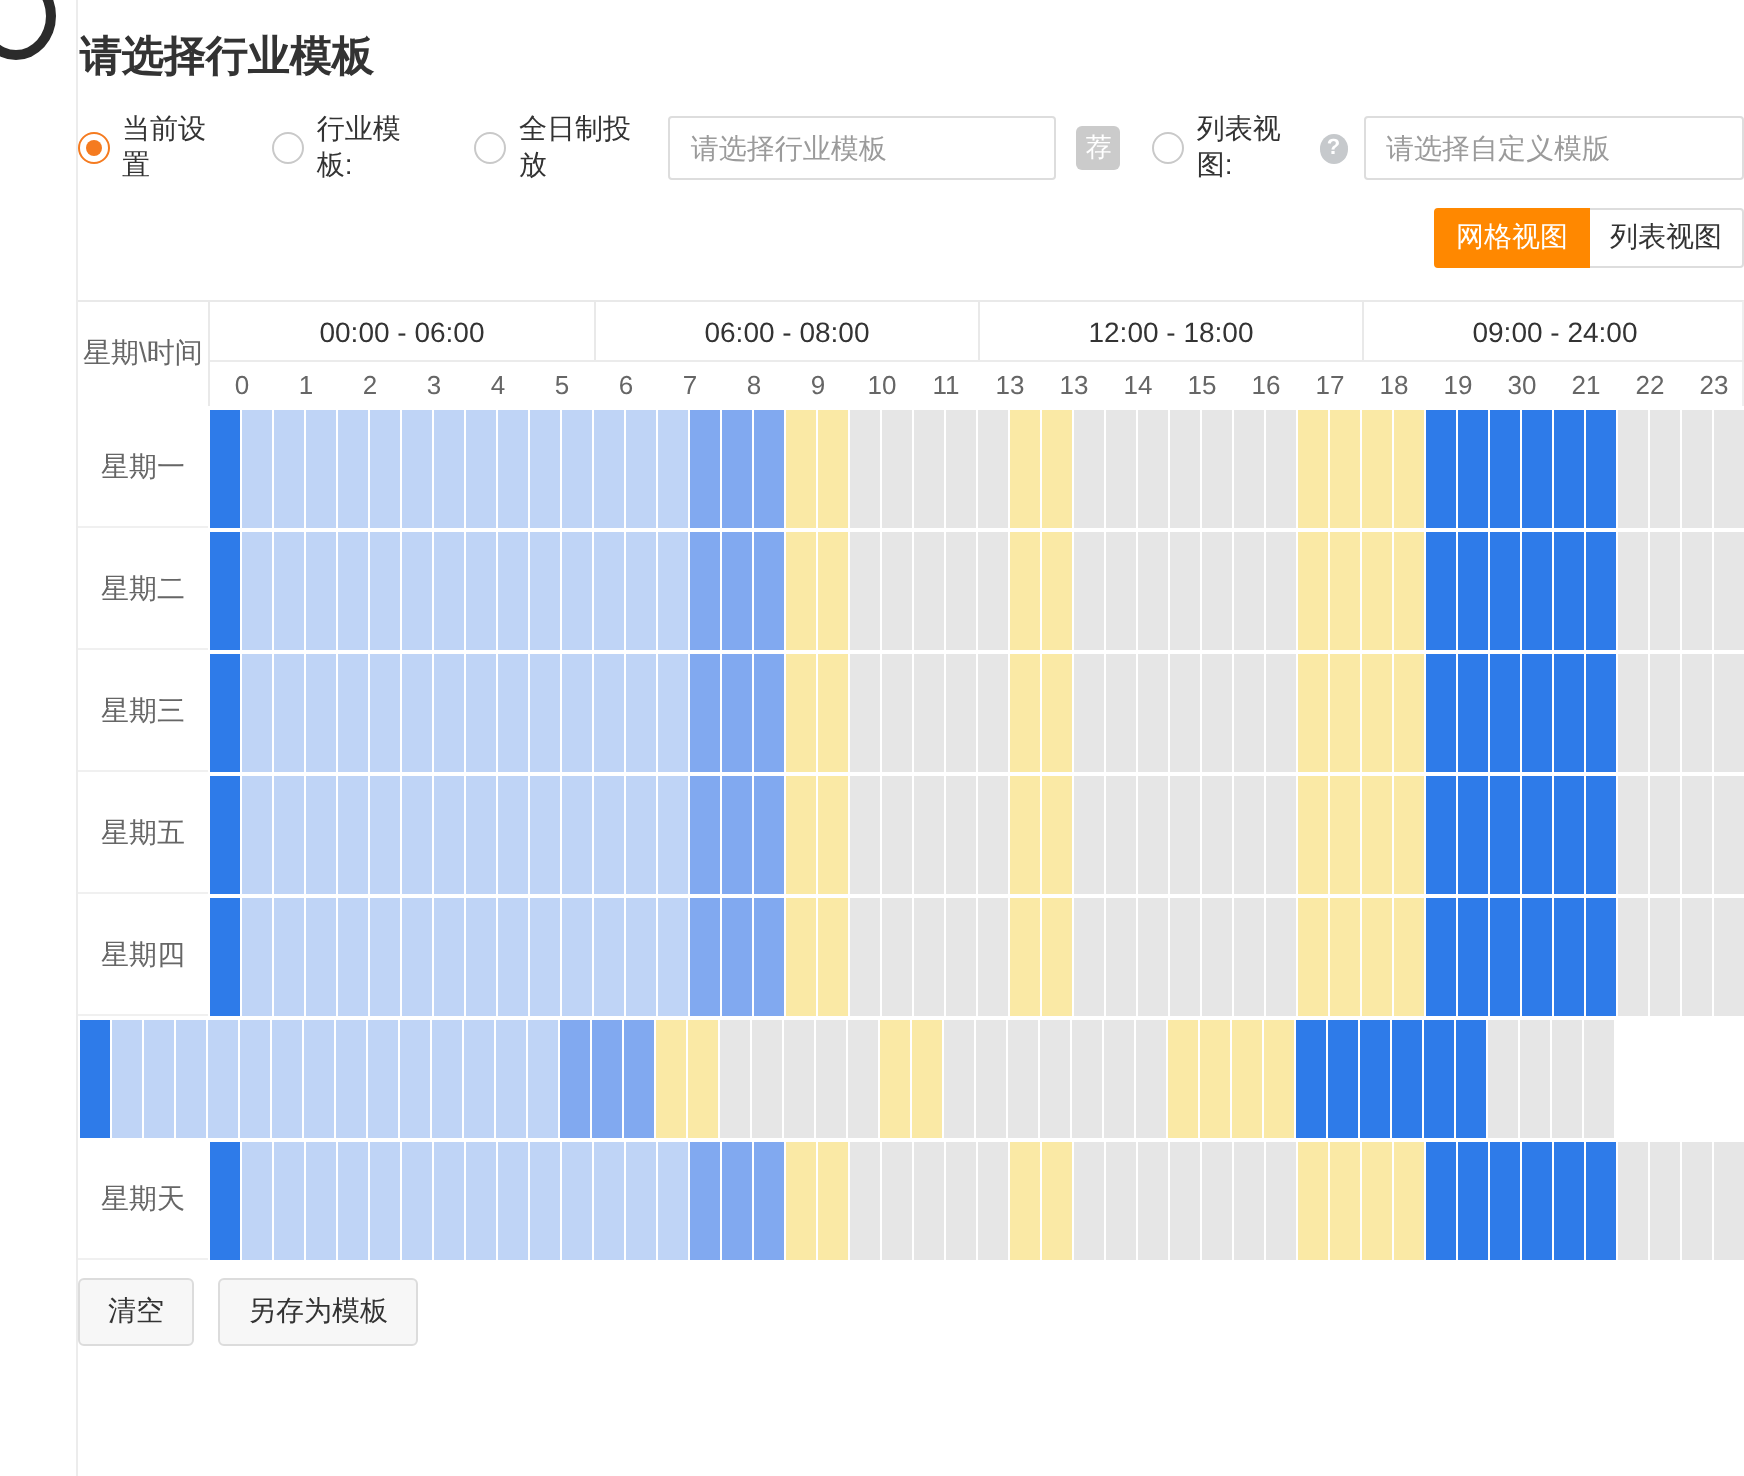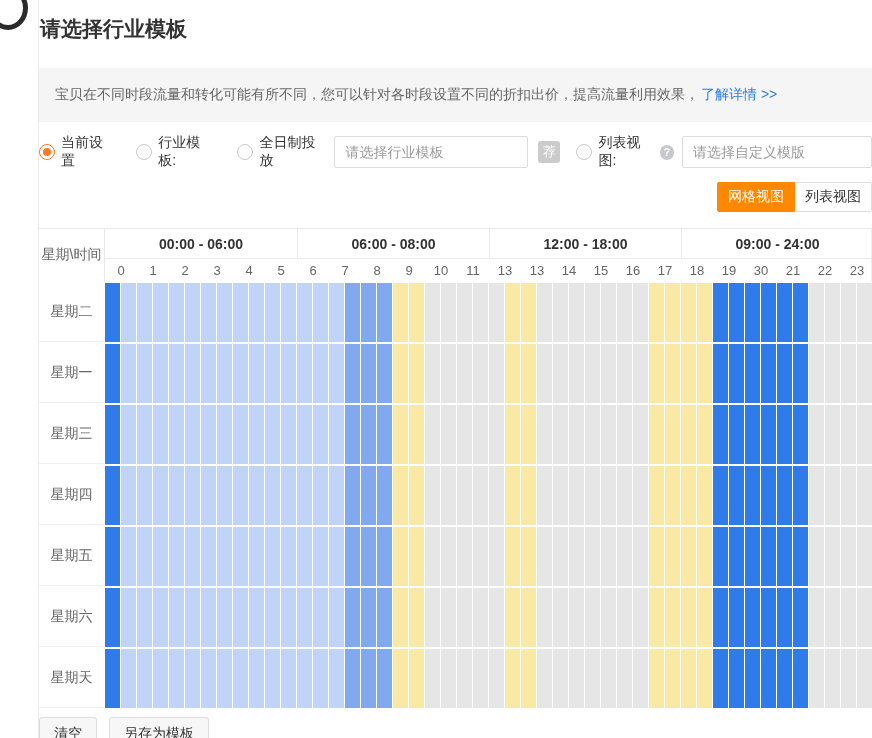"宝贝在不同时段流量和转化可能有所不同，您可以针对各时段设置不同的折扣出价，提高流" div.notice { html: <div> <span>宝贝在不同时段流量和转化可能有所不同，您可以针对各时段设置不同的折扣出价，提高流量利用效果，</span> <a>了解详情 &gt;&gt;</a> </div> -> none }
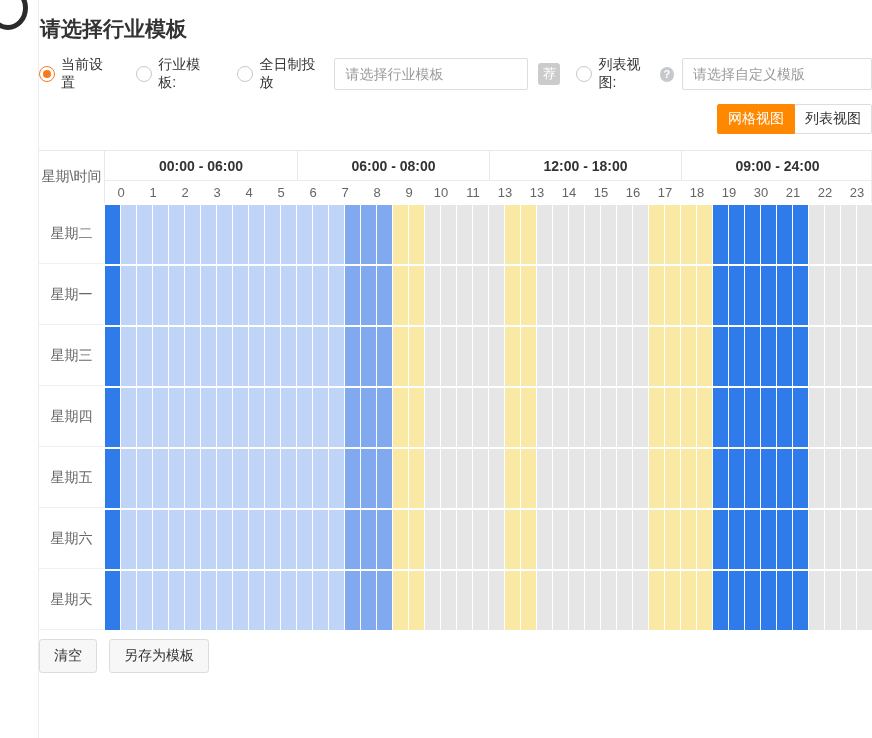"00:00 - 06:00" .group { font-weight: bold -> normal }
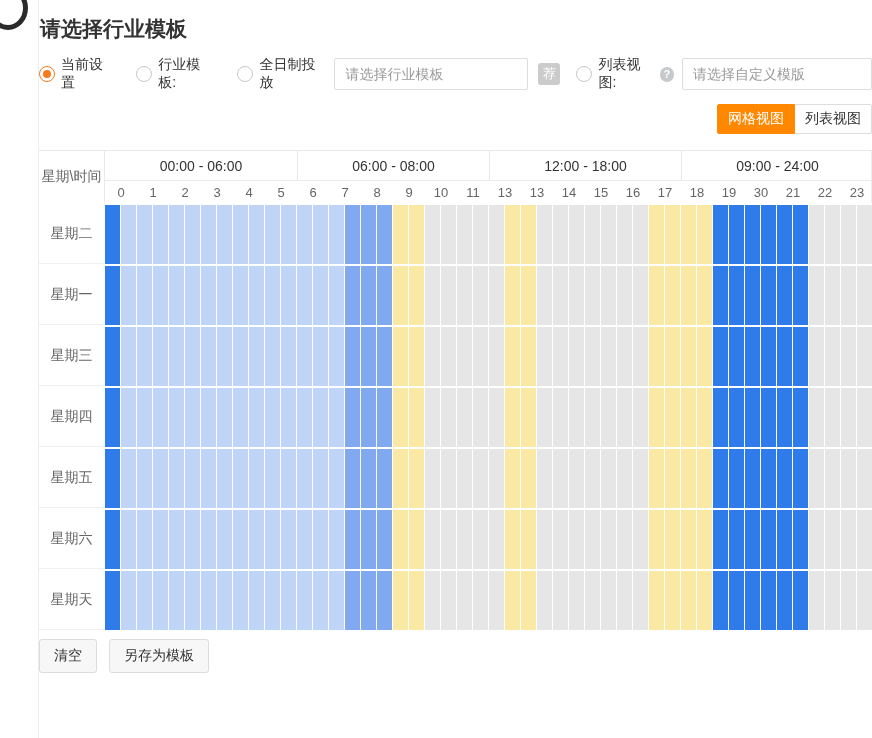"星期二" div.day-row { order: before "星期一" -> after "星期一" }
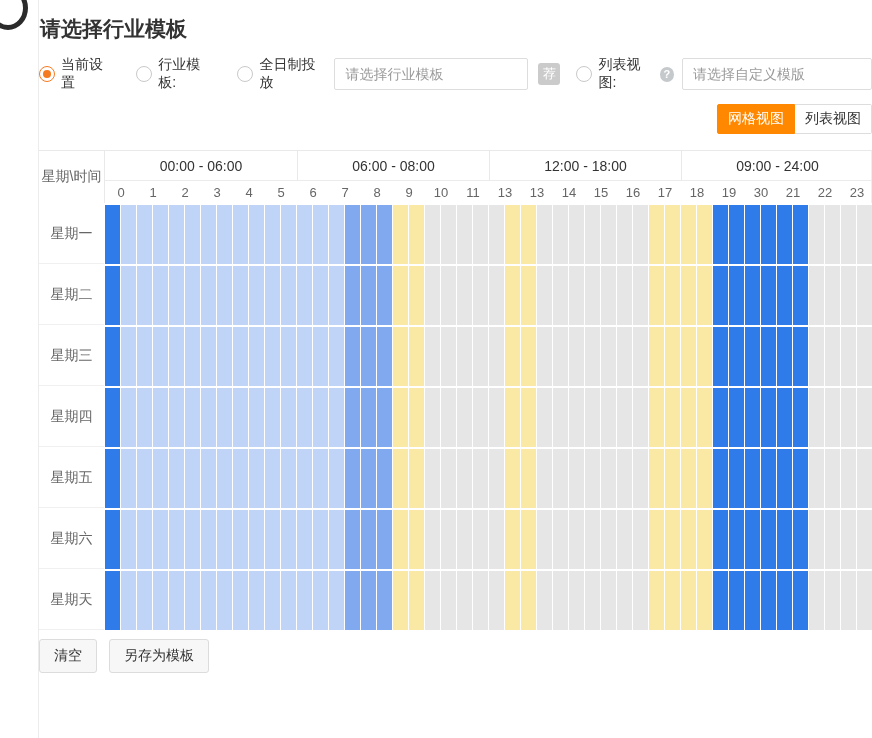"星期四" div.day-row { order: before "星期五" -> after "星期五" }
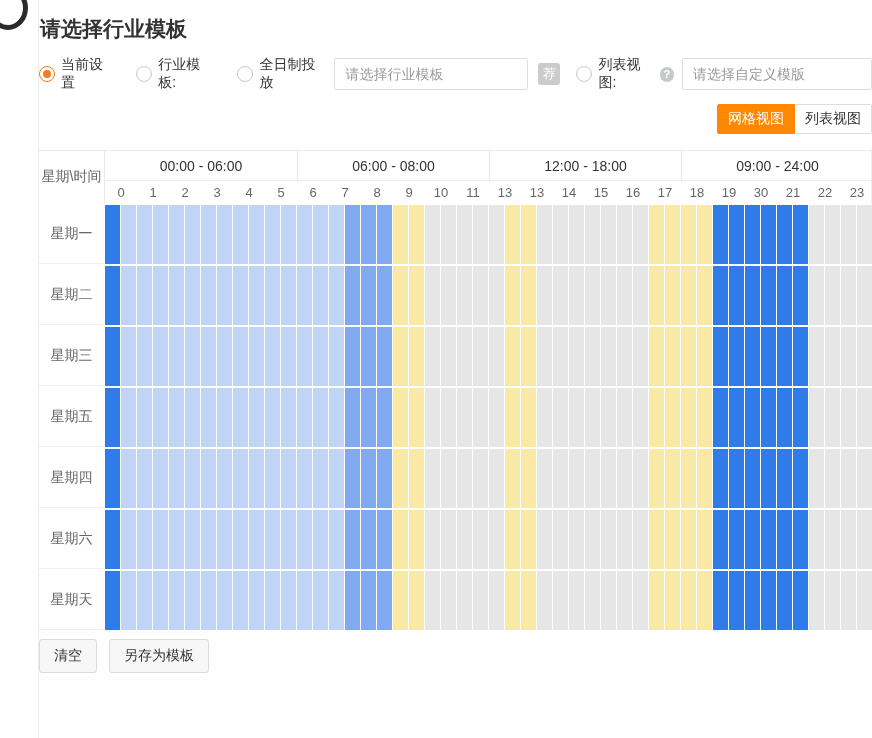"星期六" div.day-label { html: <div>星期六</div> -> none }
